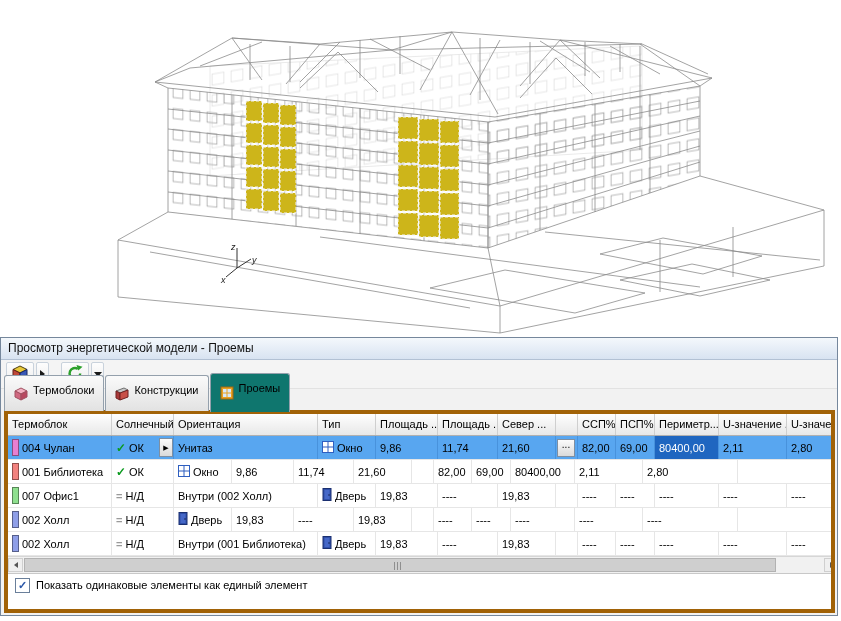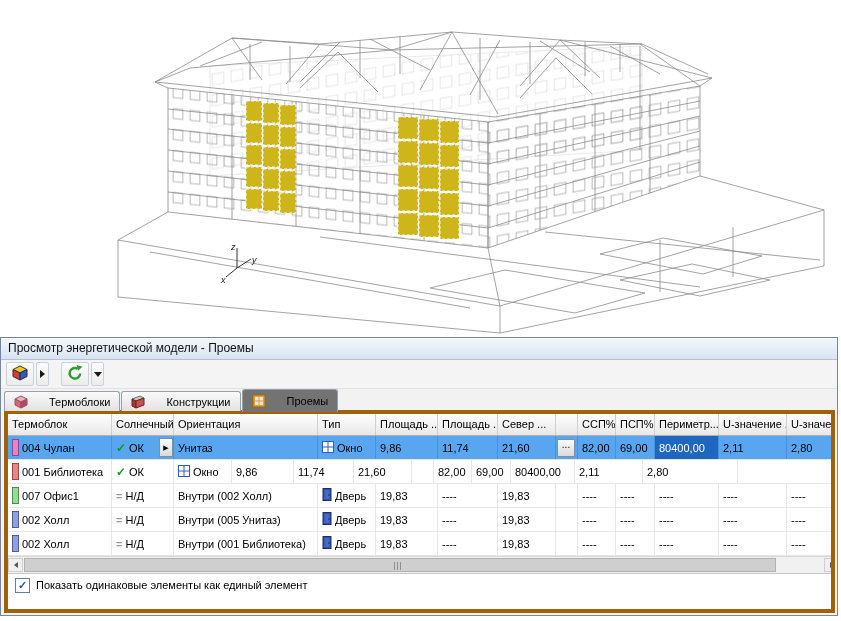"Термоблоки" .tab { align-items: center -> none; gap: 21px -> 5px; padding: 0 9px -> 8px 9px }
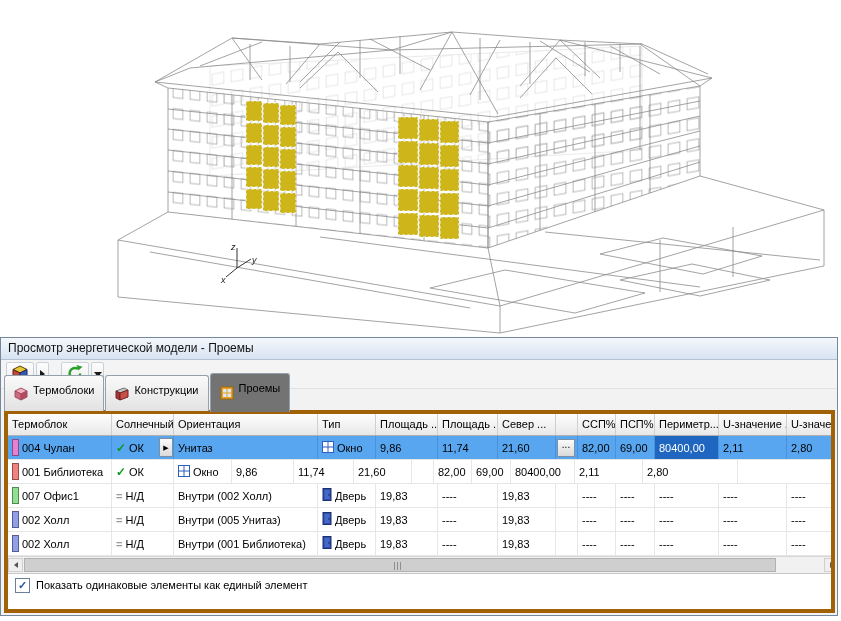"Проемы" .tab.active { background: #737373 -> #0f766e }
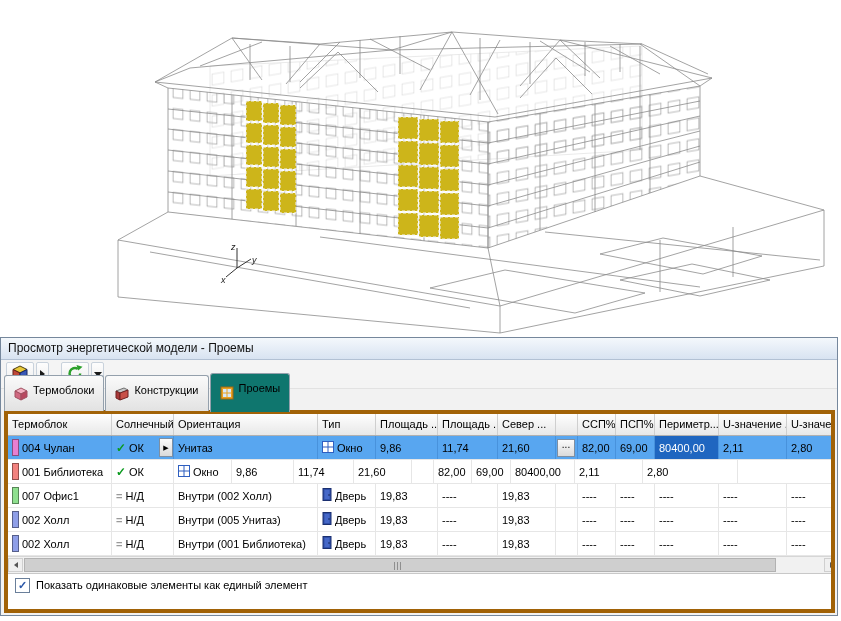"Внутри (005 Унитаз)" div.td { html: <div> <span>Внутри (005 Унитаз)</span> </div> -> none }
